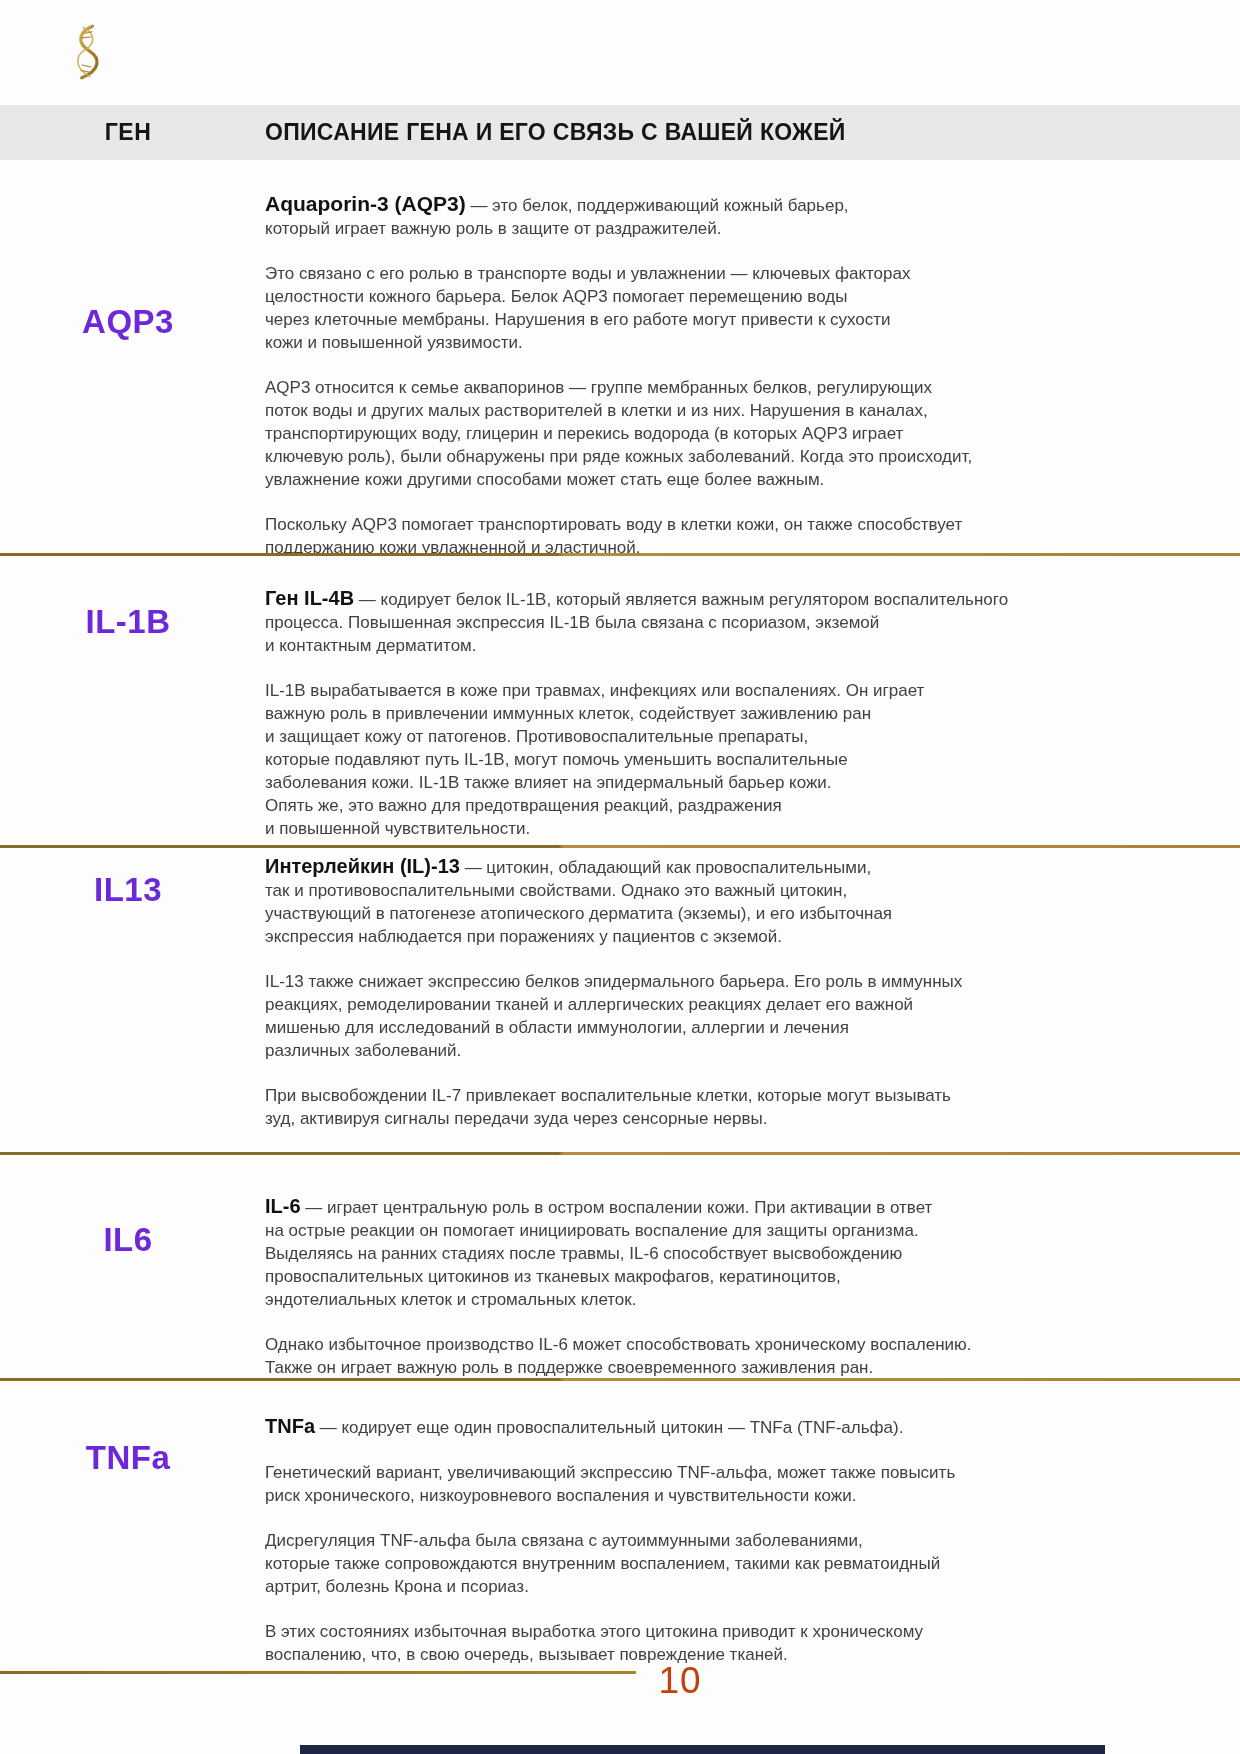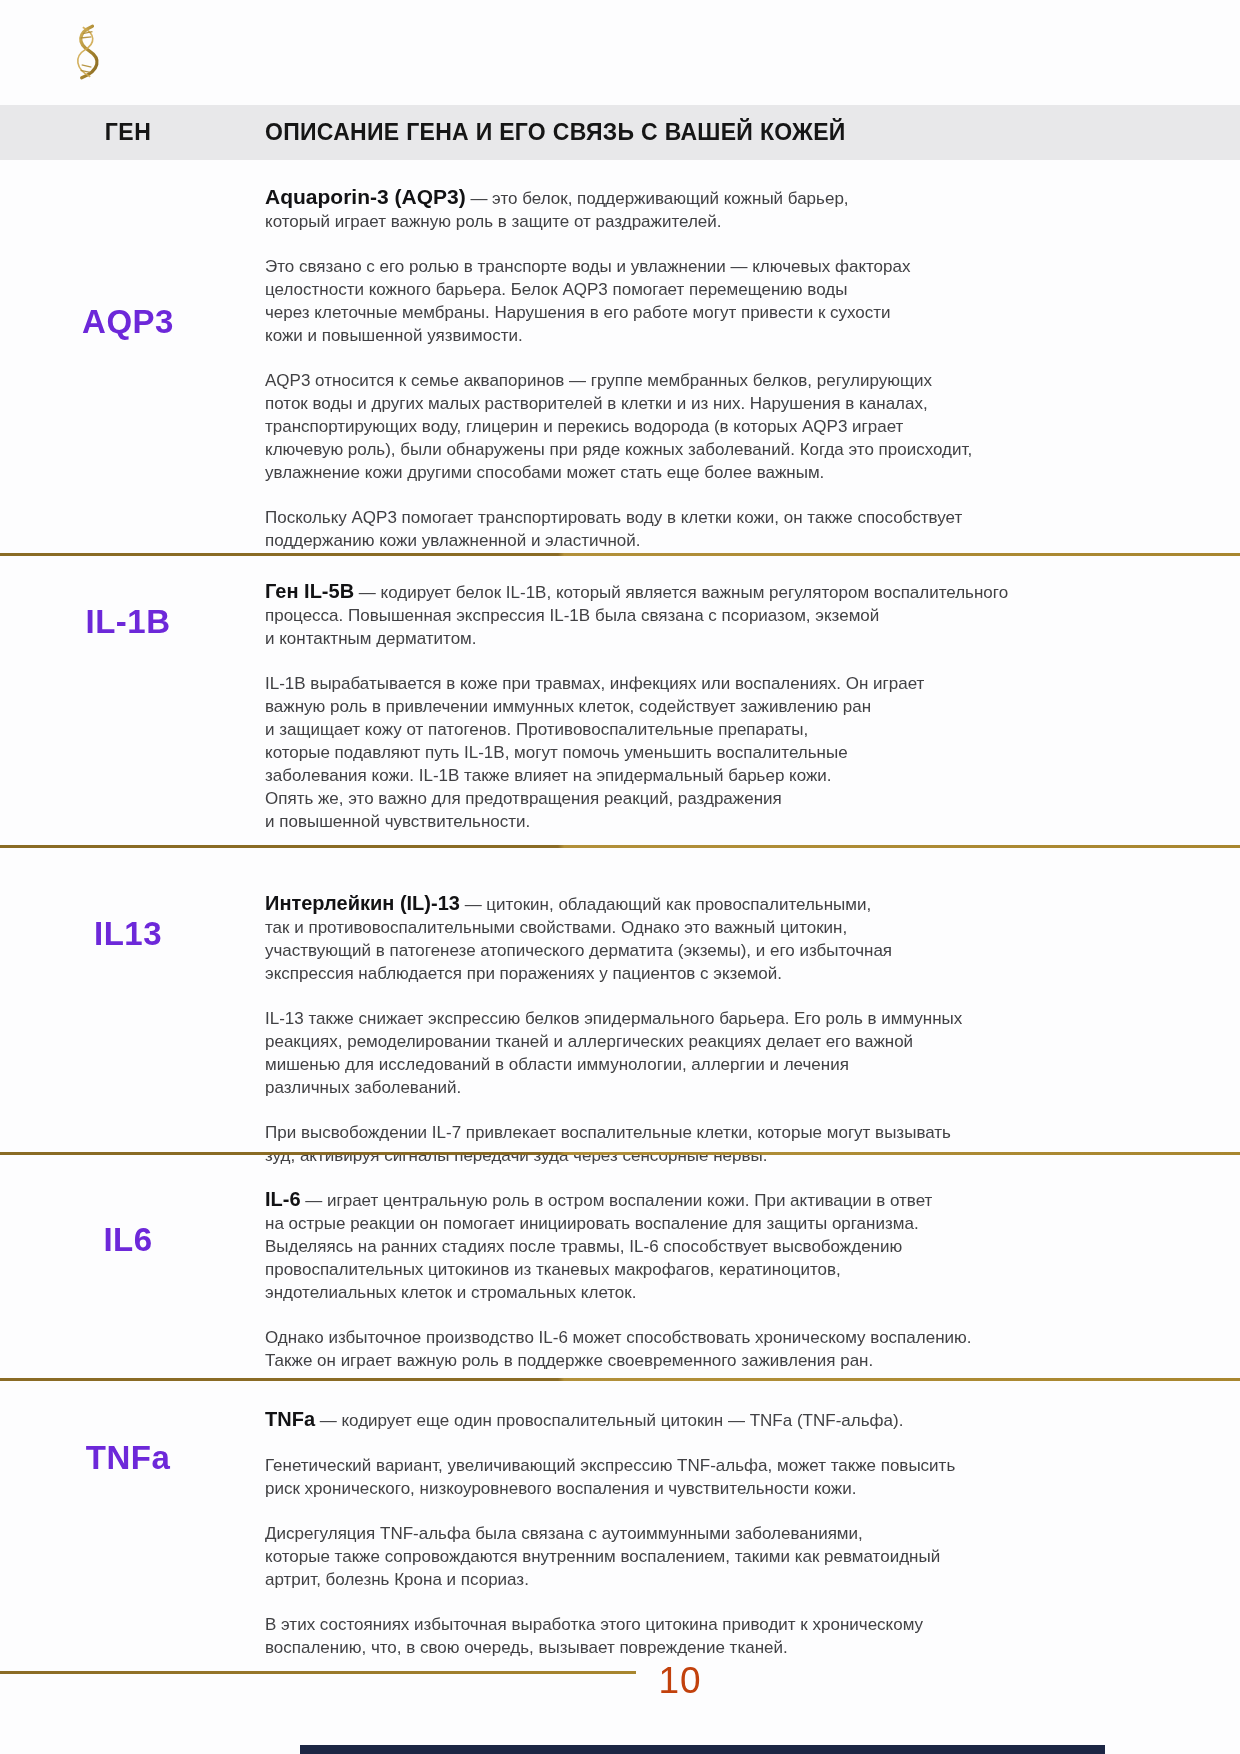"Aquaporin-3 (AQP3) — это белок," .para { margin: 0 0 22px 0 -> 7px 0 22px 0 }
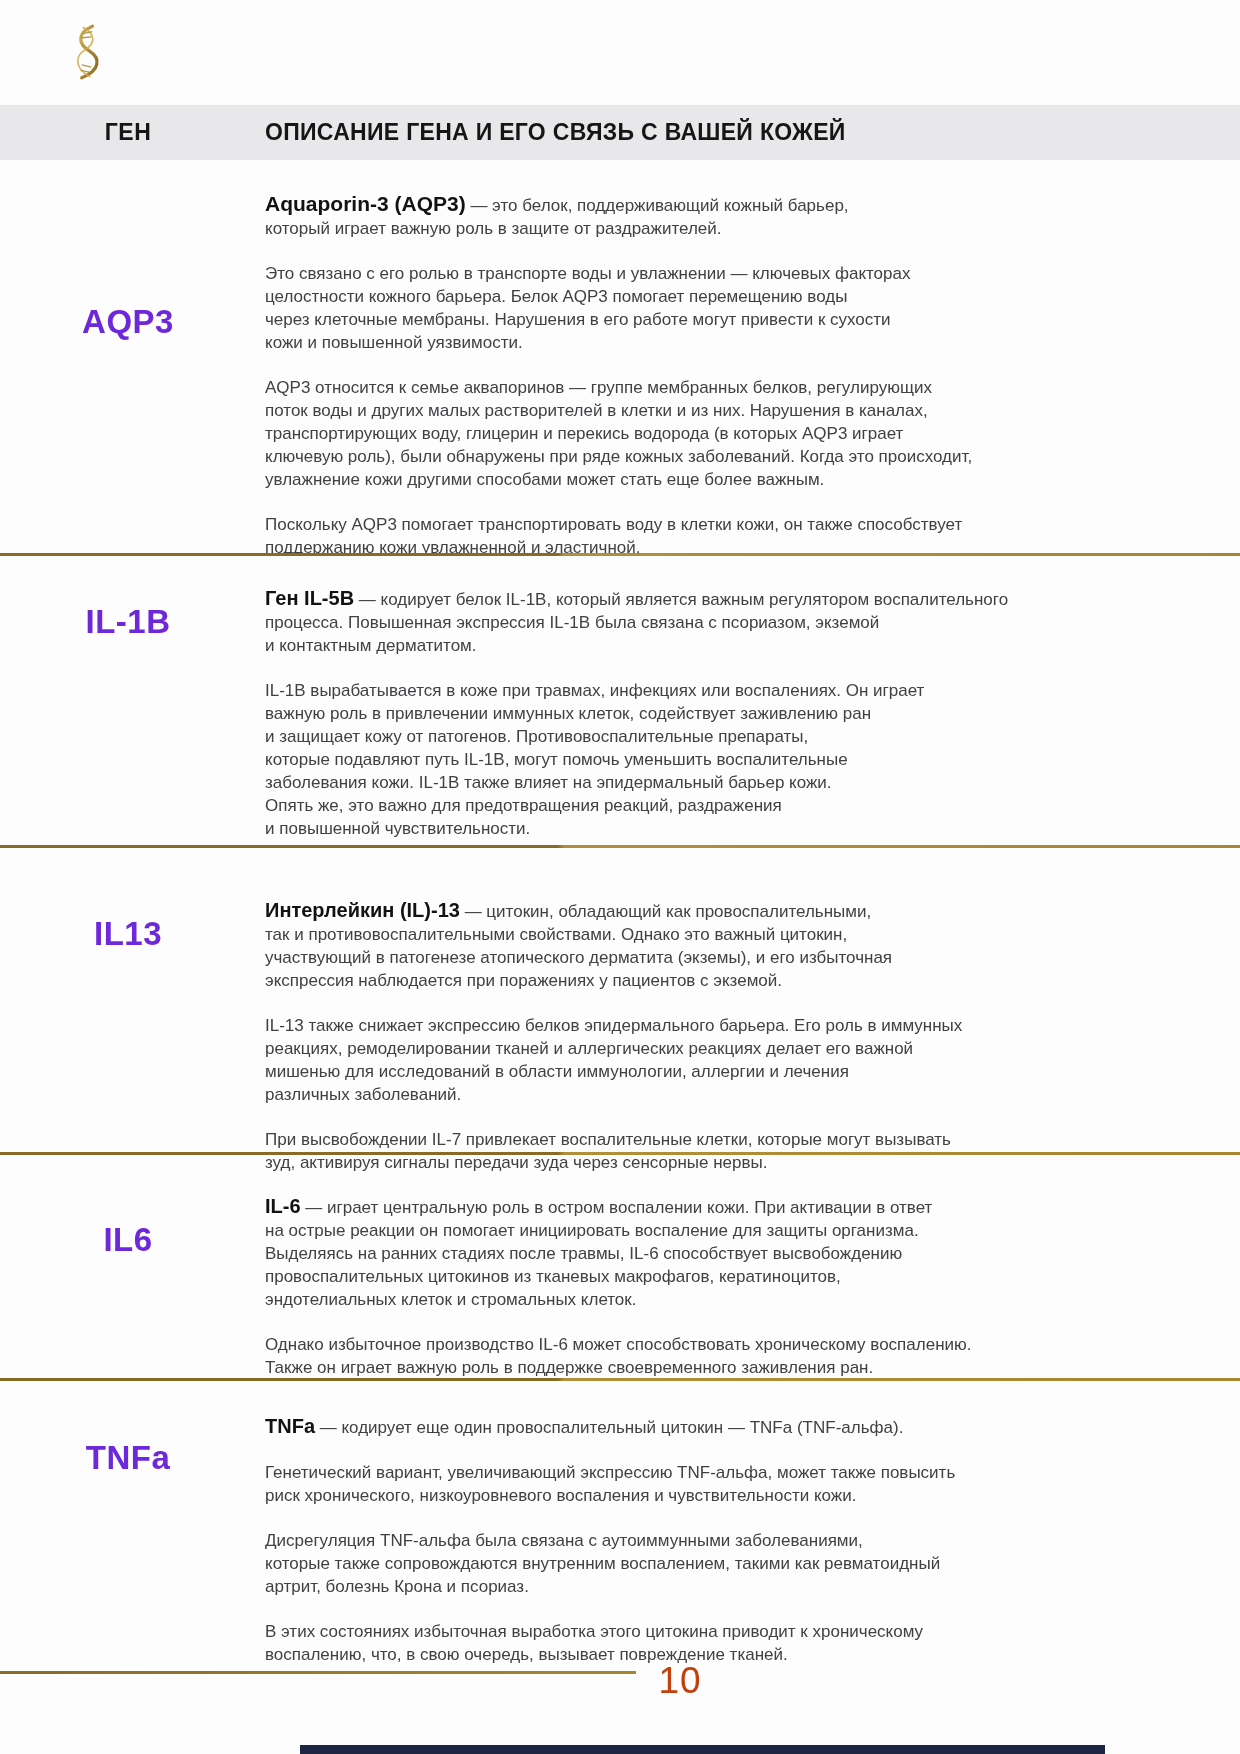"Ген IL-5B" span.lead { text: IL-5B -> IL-4B }
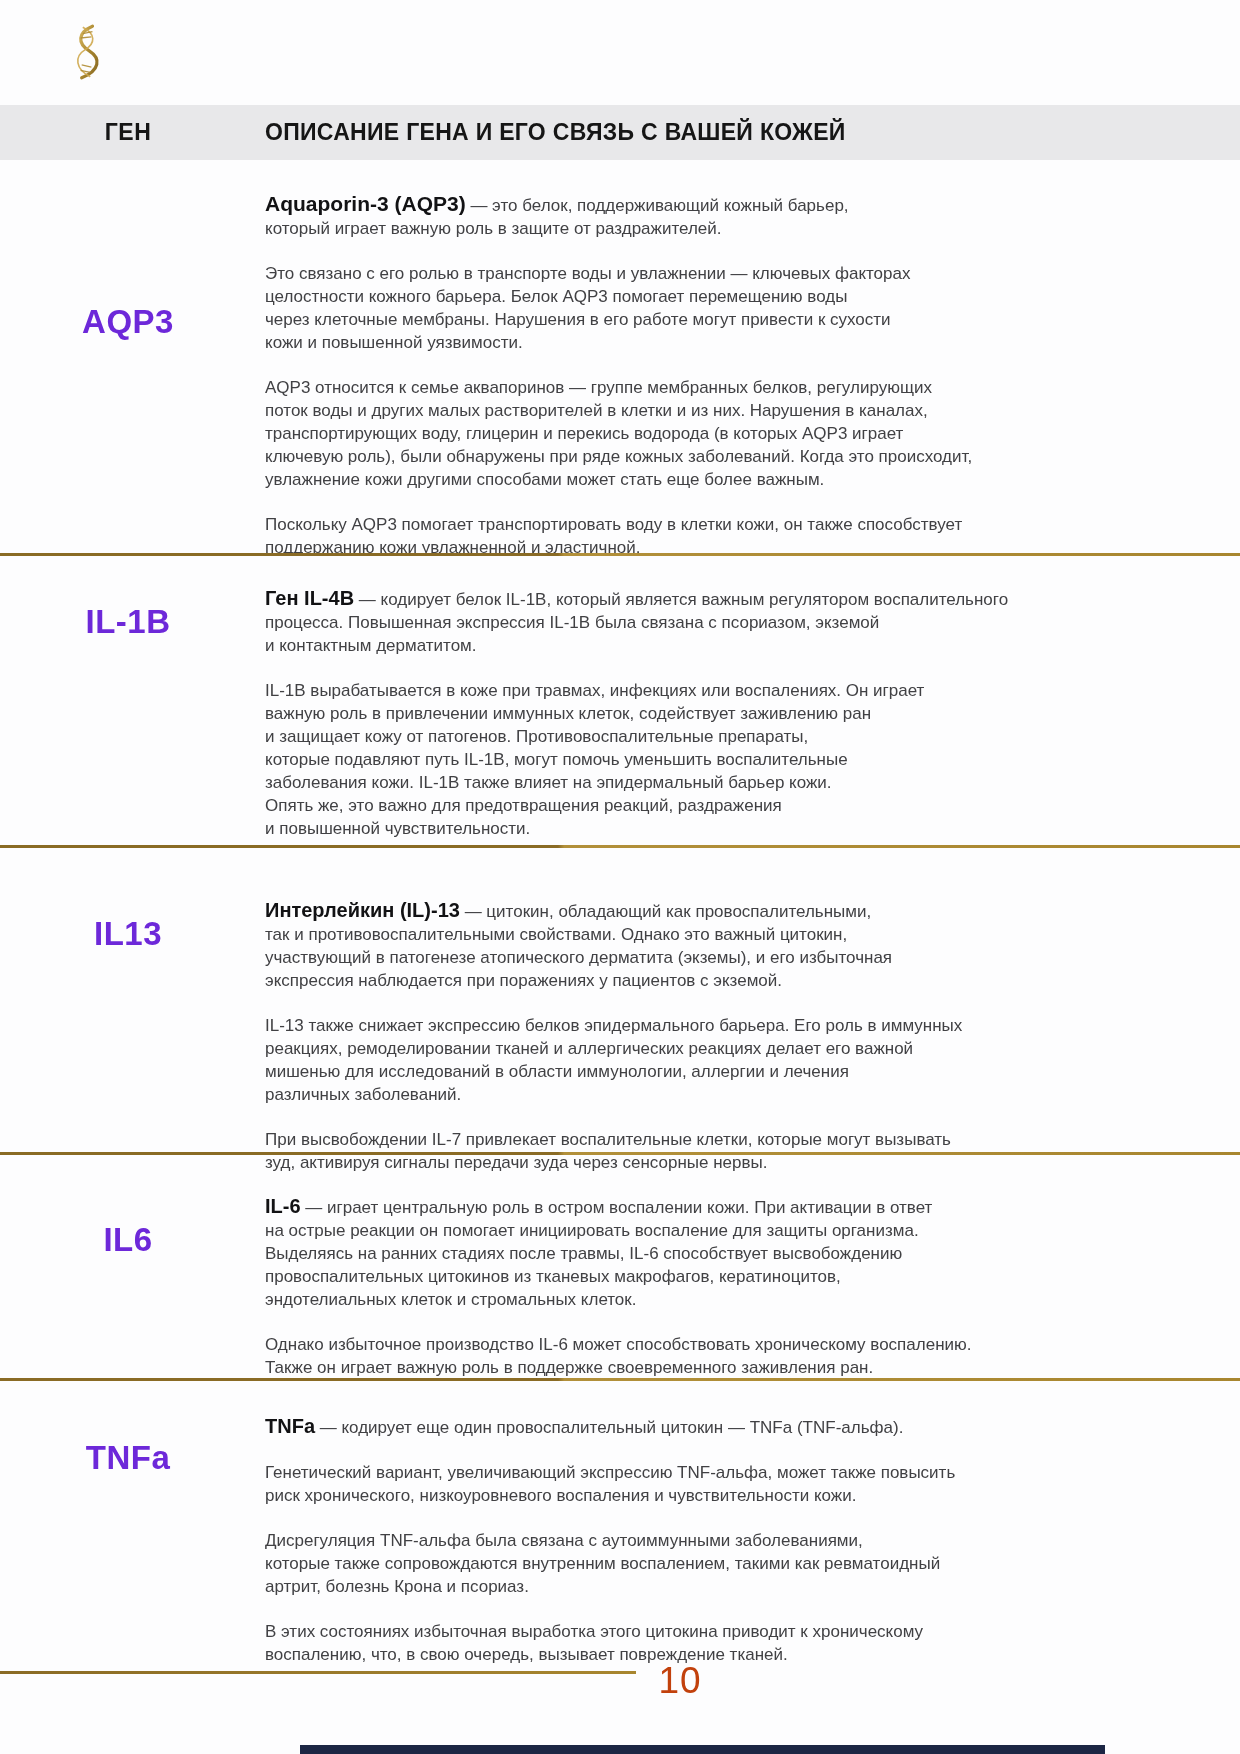"IL13" .s2 { top: 892px -> 848px }
